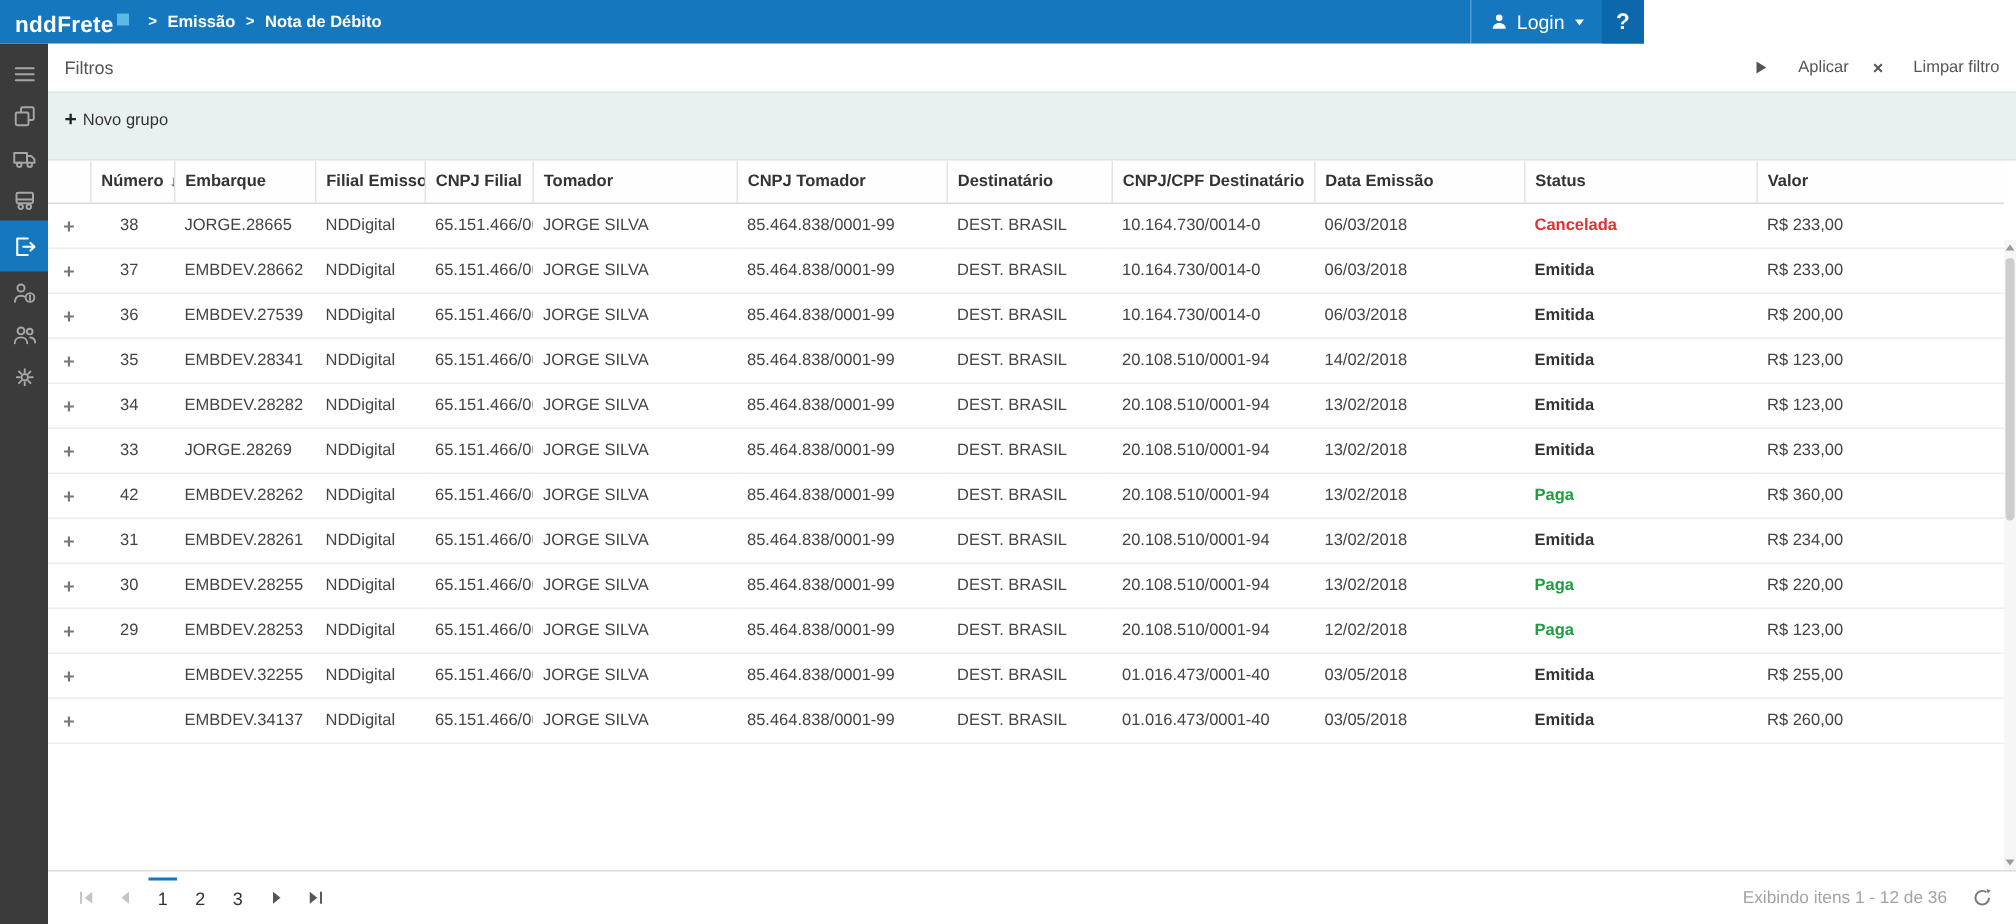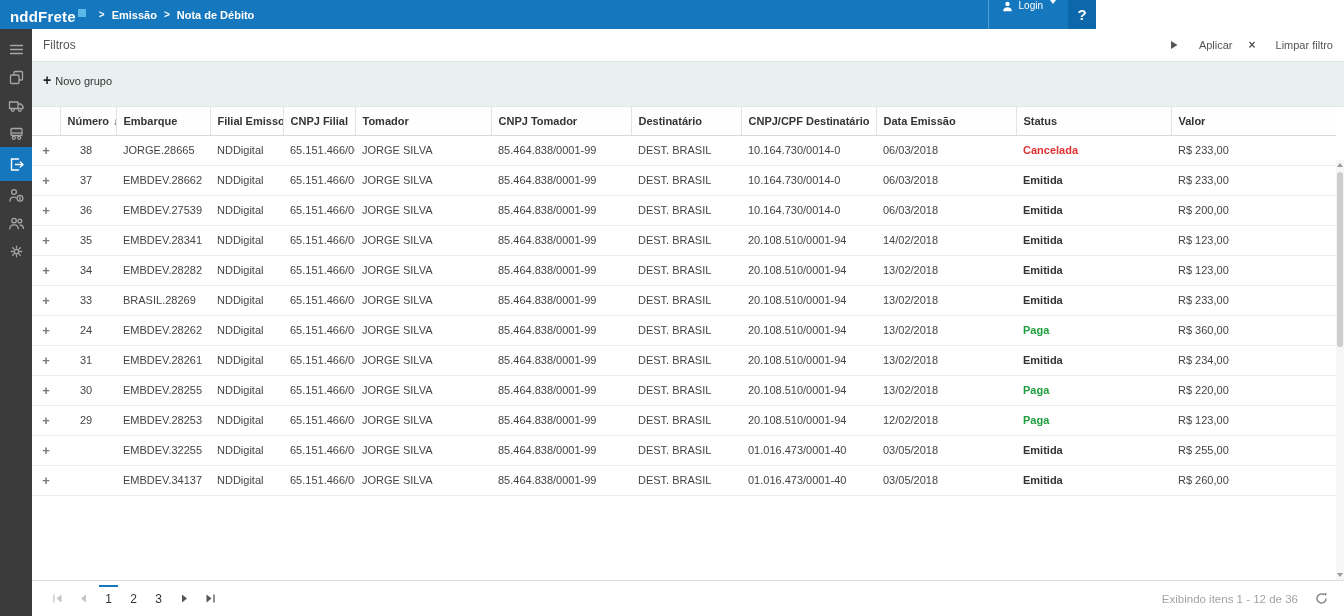"Login" .login { align-items: flex-start -> center; font-size: 10px -> 13px }
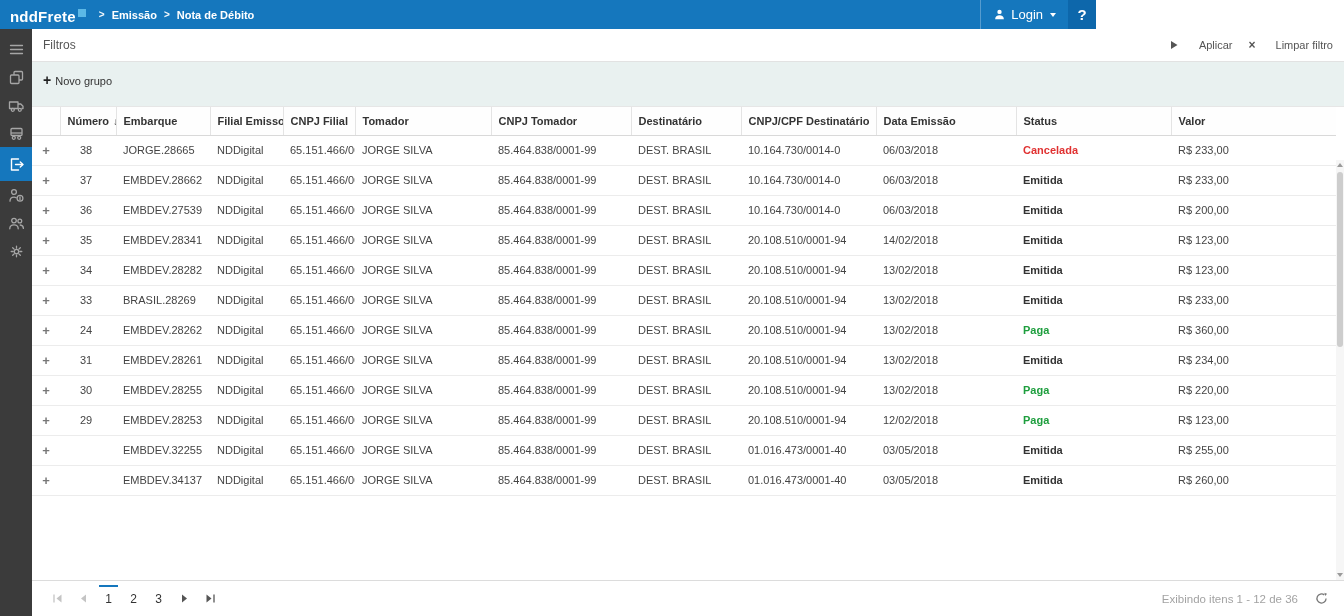"BRASIL.28269" td { text: BRASIL.28269 -> JORGE.28269 }
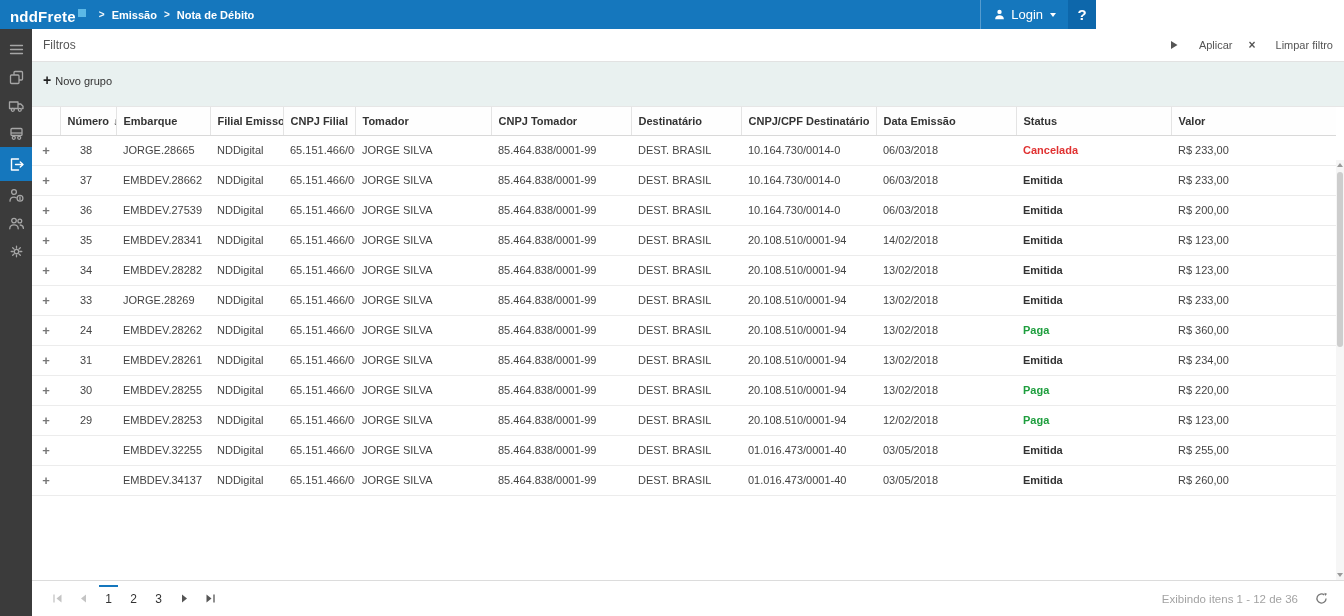"24" td.td-numero { text: 24 -> 42 }
